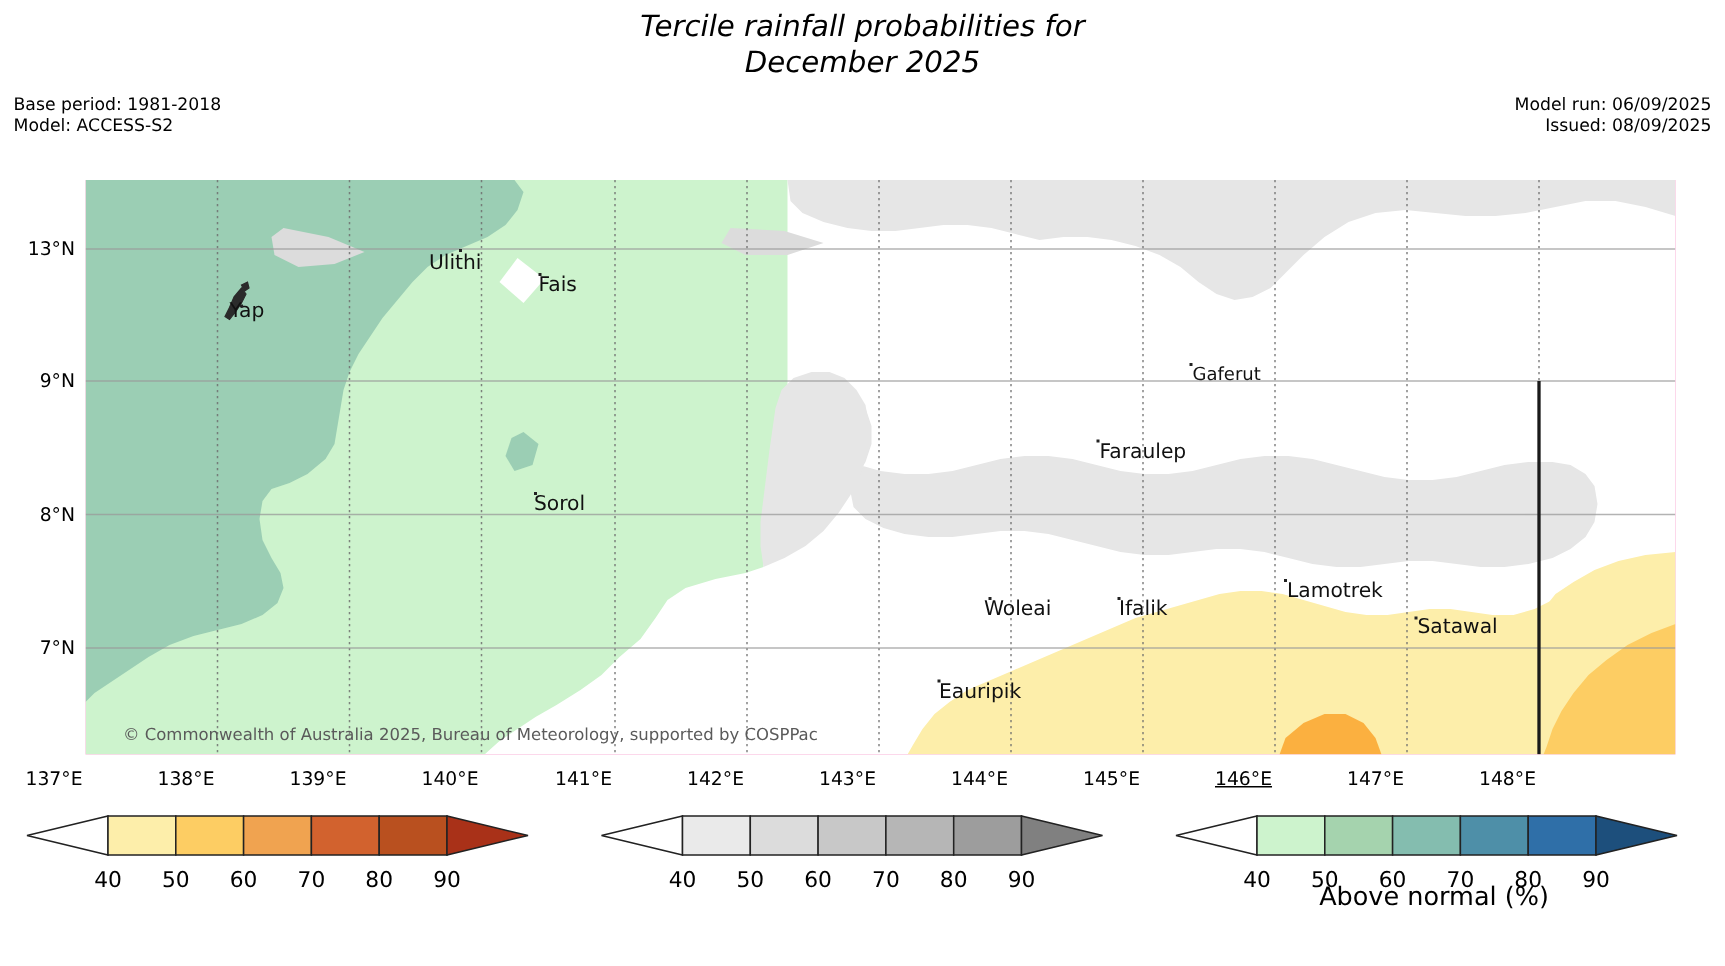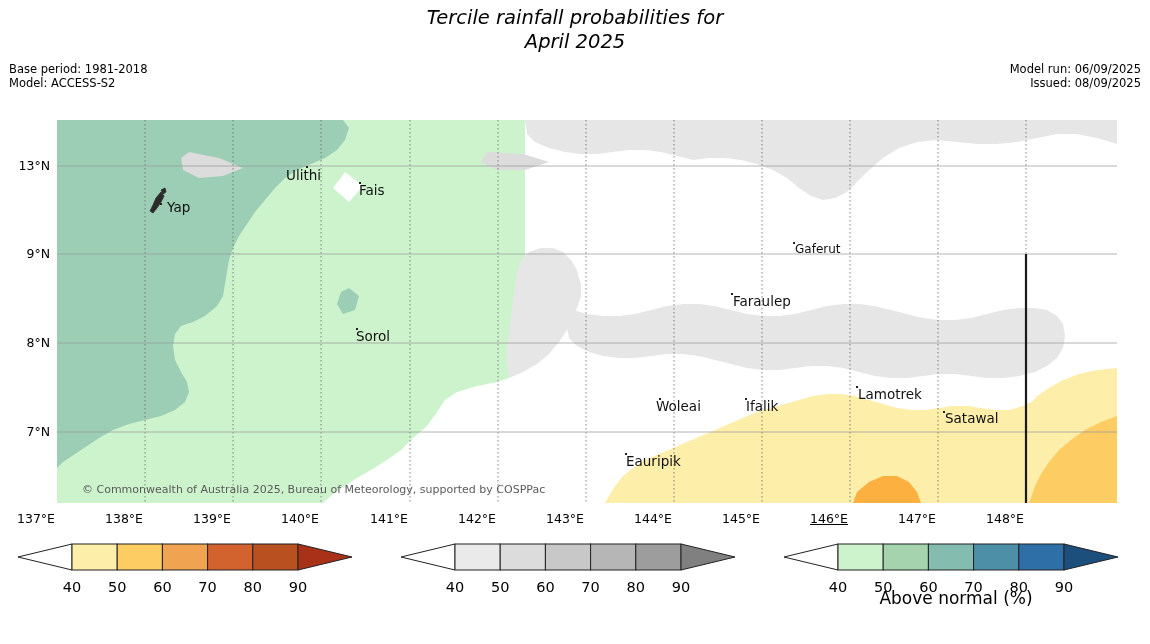"April 2025" div { text: April -> December }
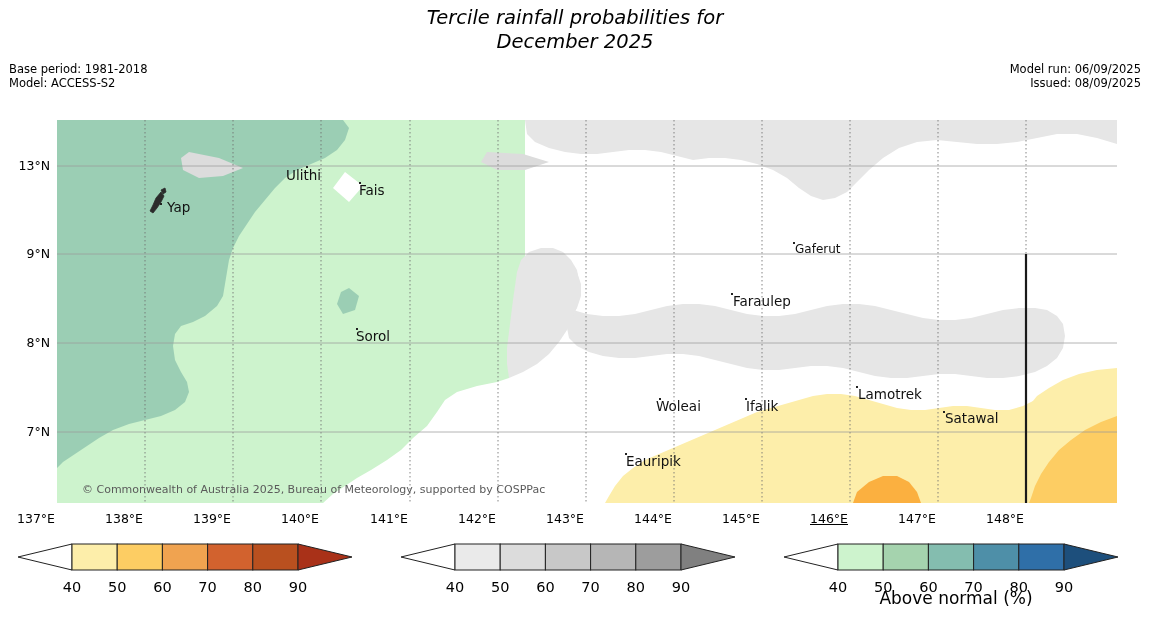"Yap" div { left: 110px -> 96px }
